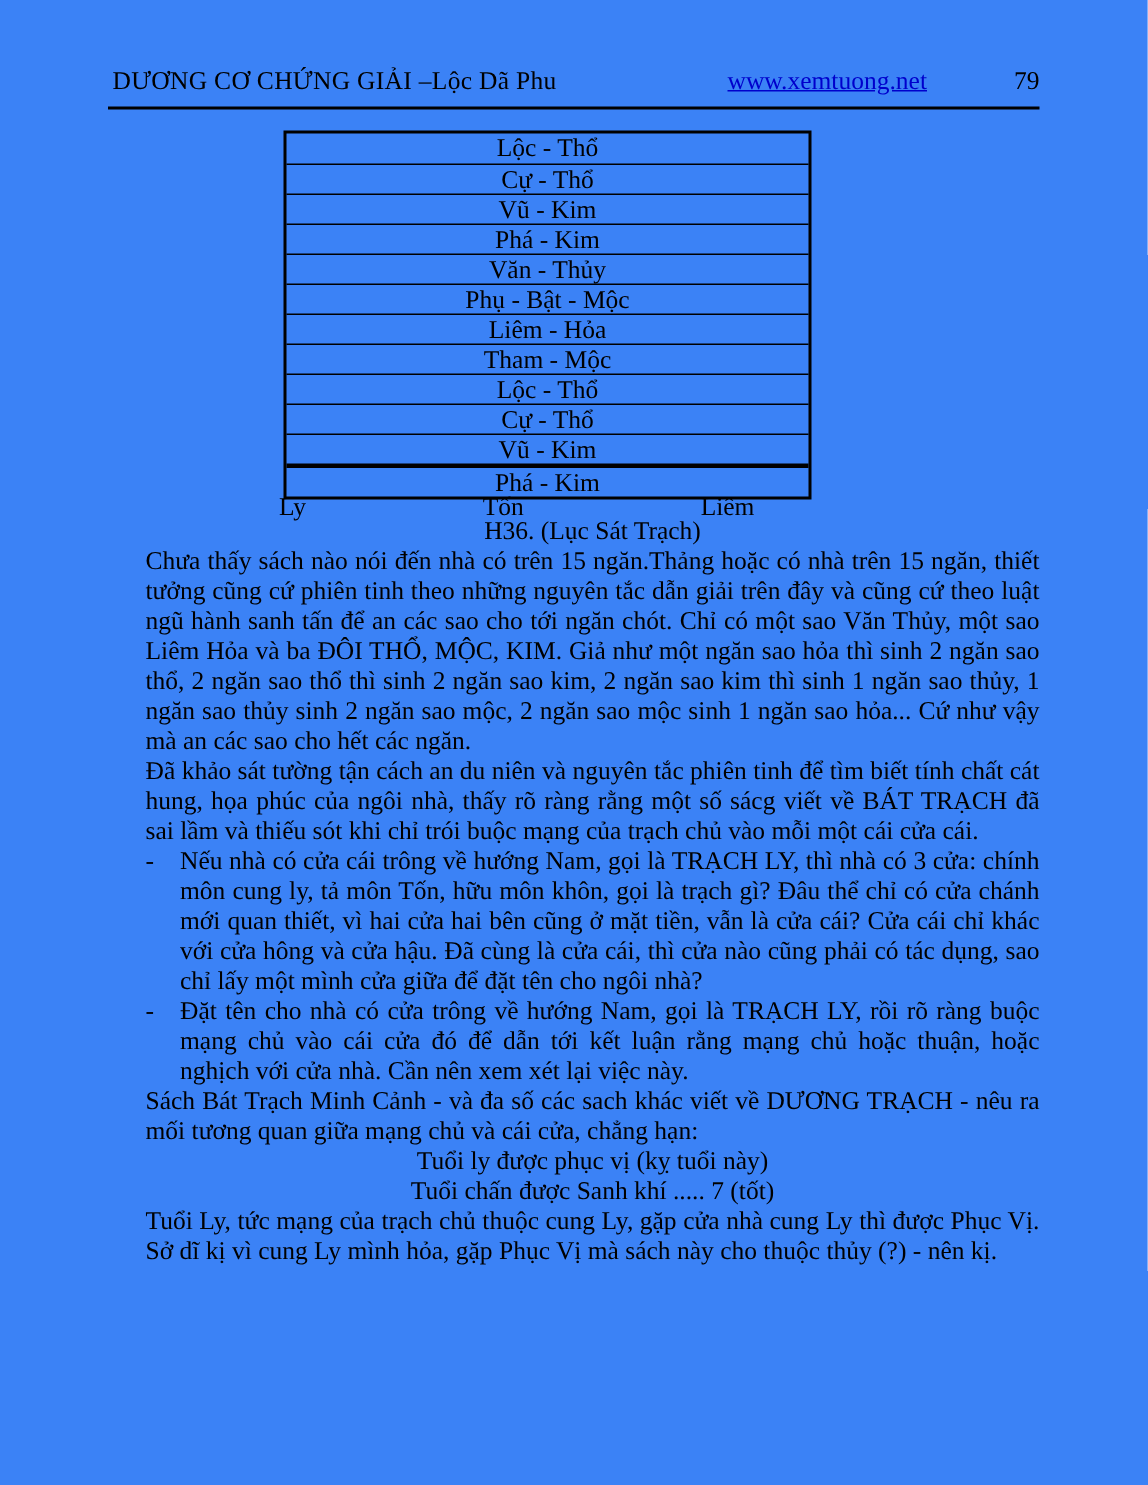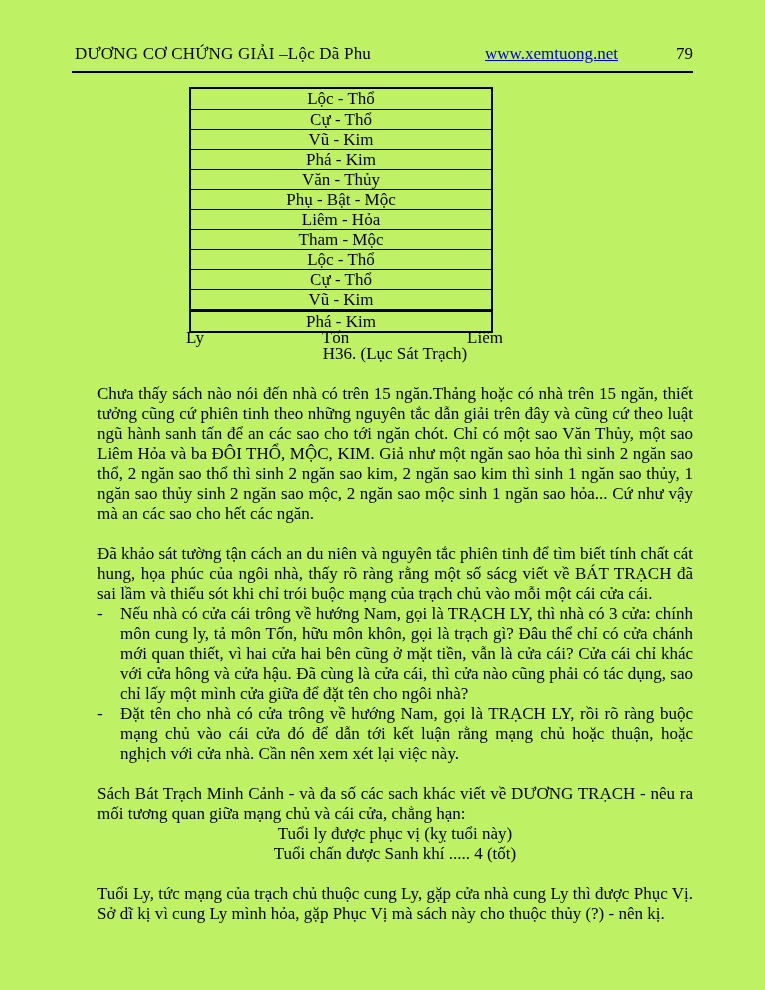"DƯƠNG CƠ CHỨNG GIẢI –Lộc" .page { background: #bef264 -> #3b82f6 }
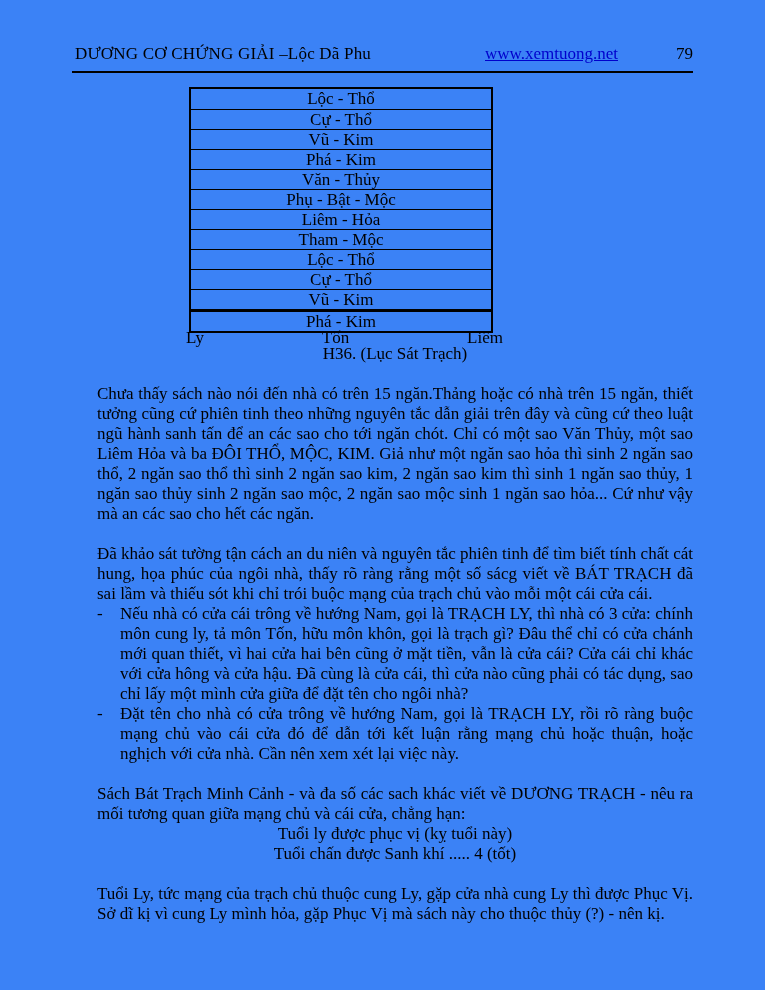"Lộc - Thổ" .star-table { width: 304px -> 352px }
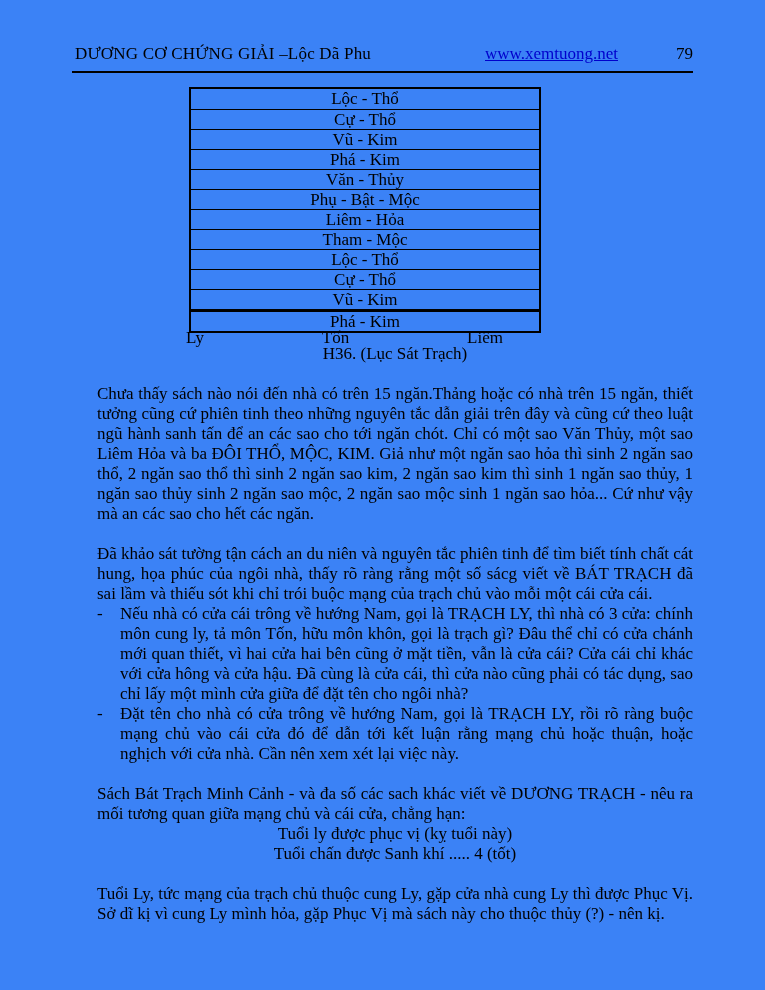"Chưa thấy sách nào nói" .para { margin-top: 20px -> none }
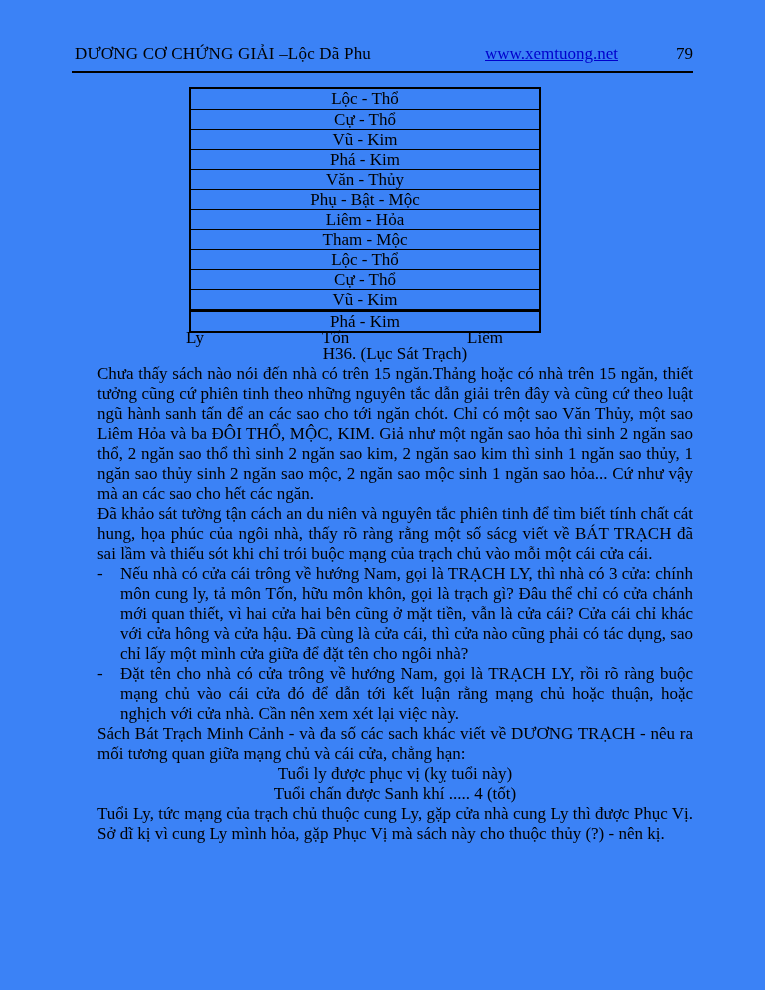"Tuổi chấn được Sanh khí" div.plain-line { text: 4 -> 7 }
